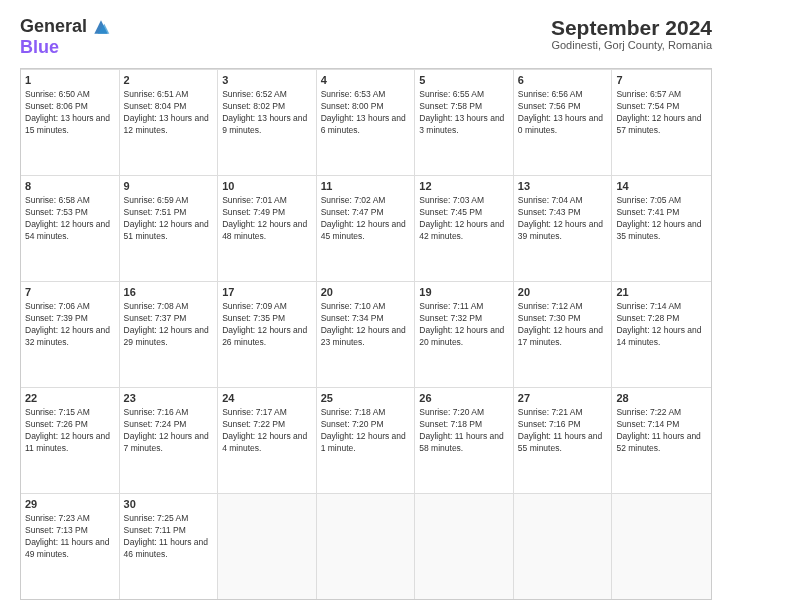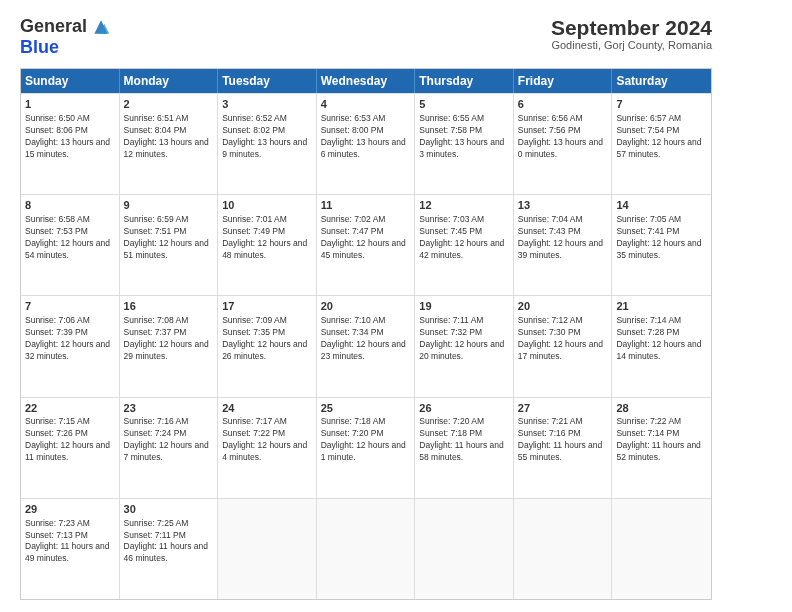"Blue" .logo-blue { color: #1d4ed8 -> #8b5cf6 }
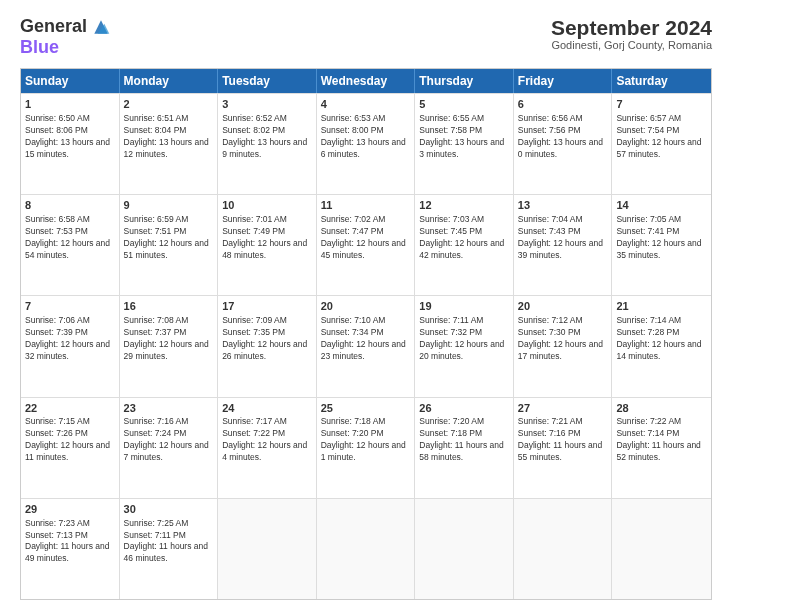"Sunday" div.cal-header { html: <div> <div>Sunday</div> <div>Monday</div> <div>Tuesday</div> <div>Wednesday</div> <div>Thursday</div> <div>Friday</div> <div>Saturday</div> </div> -> none }
